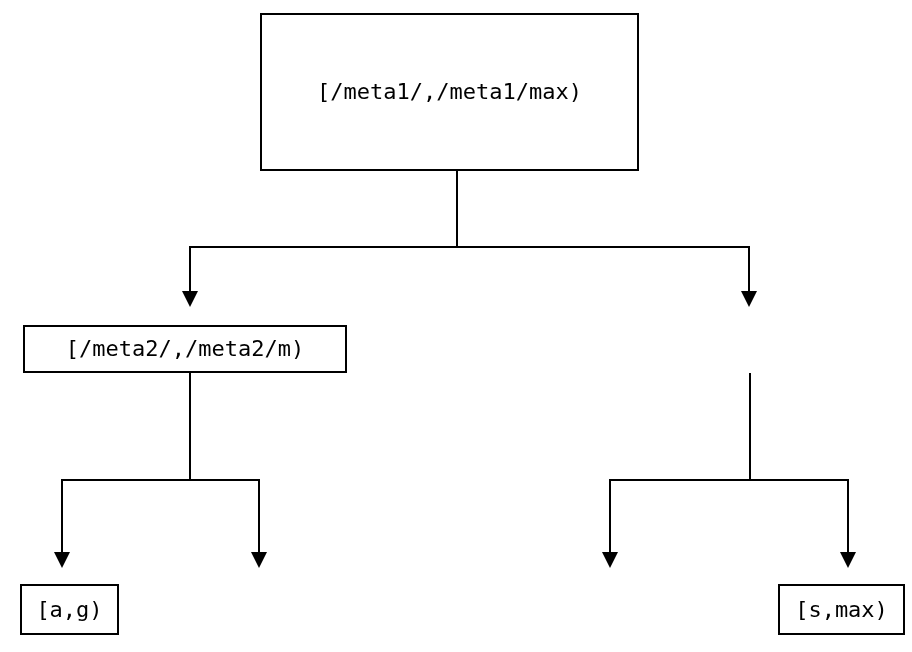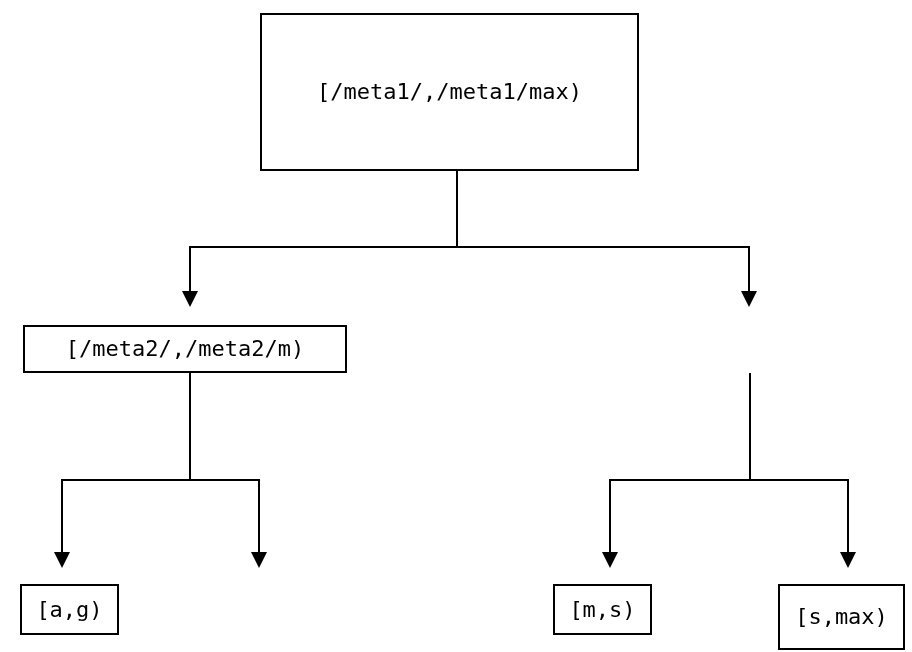"[m,s)" div.node { html: <div> <span>[m,s)</span> </div> -> none }
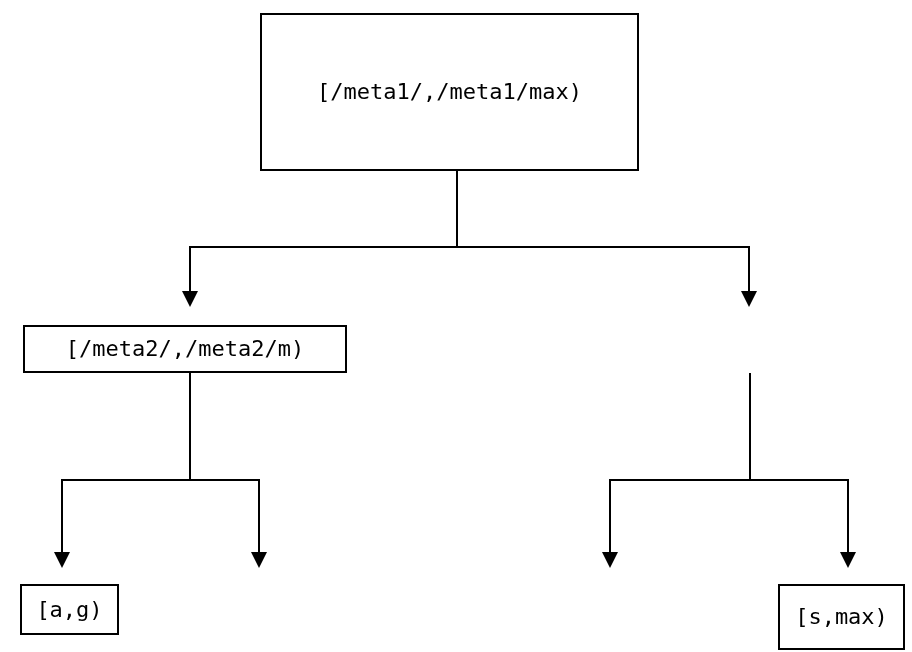"[s,max)" .node-smax { height: 66px -> 51px }
